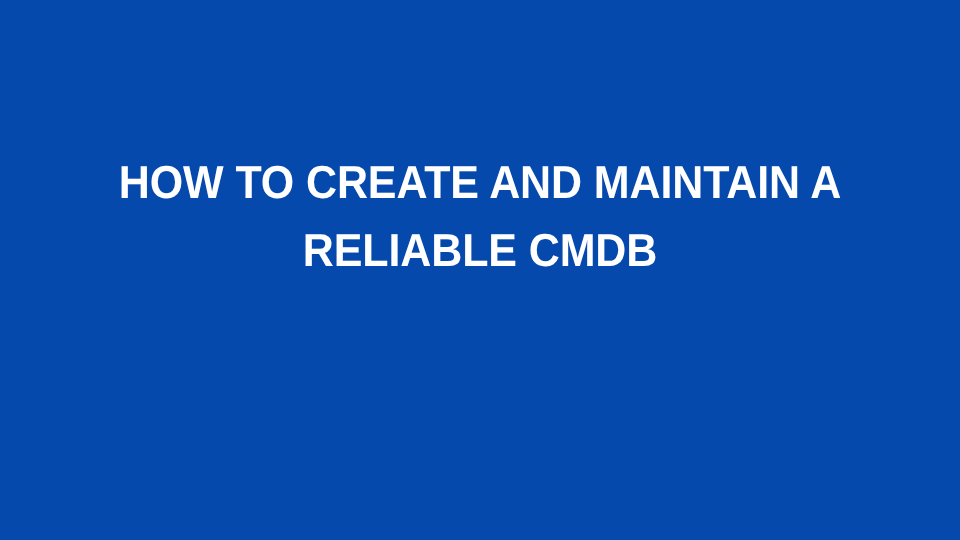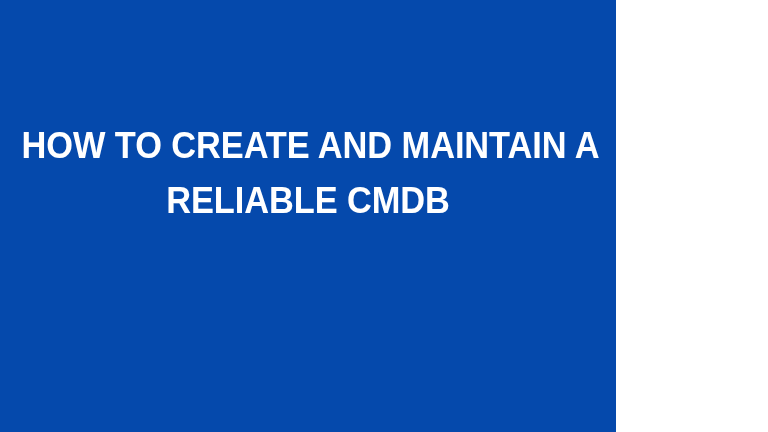"HOW TO CREATE AND MAINTAIN" #banner { width: 616px -> 768px }
